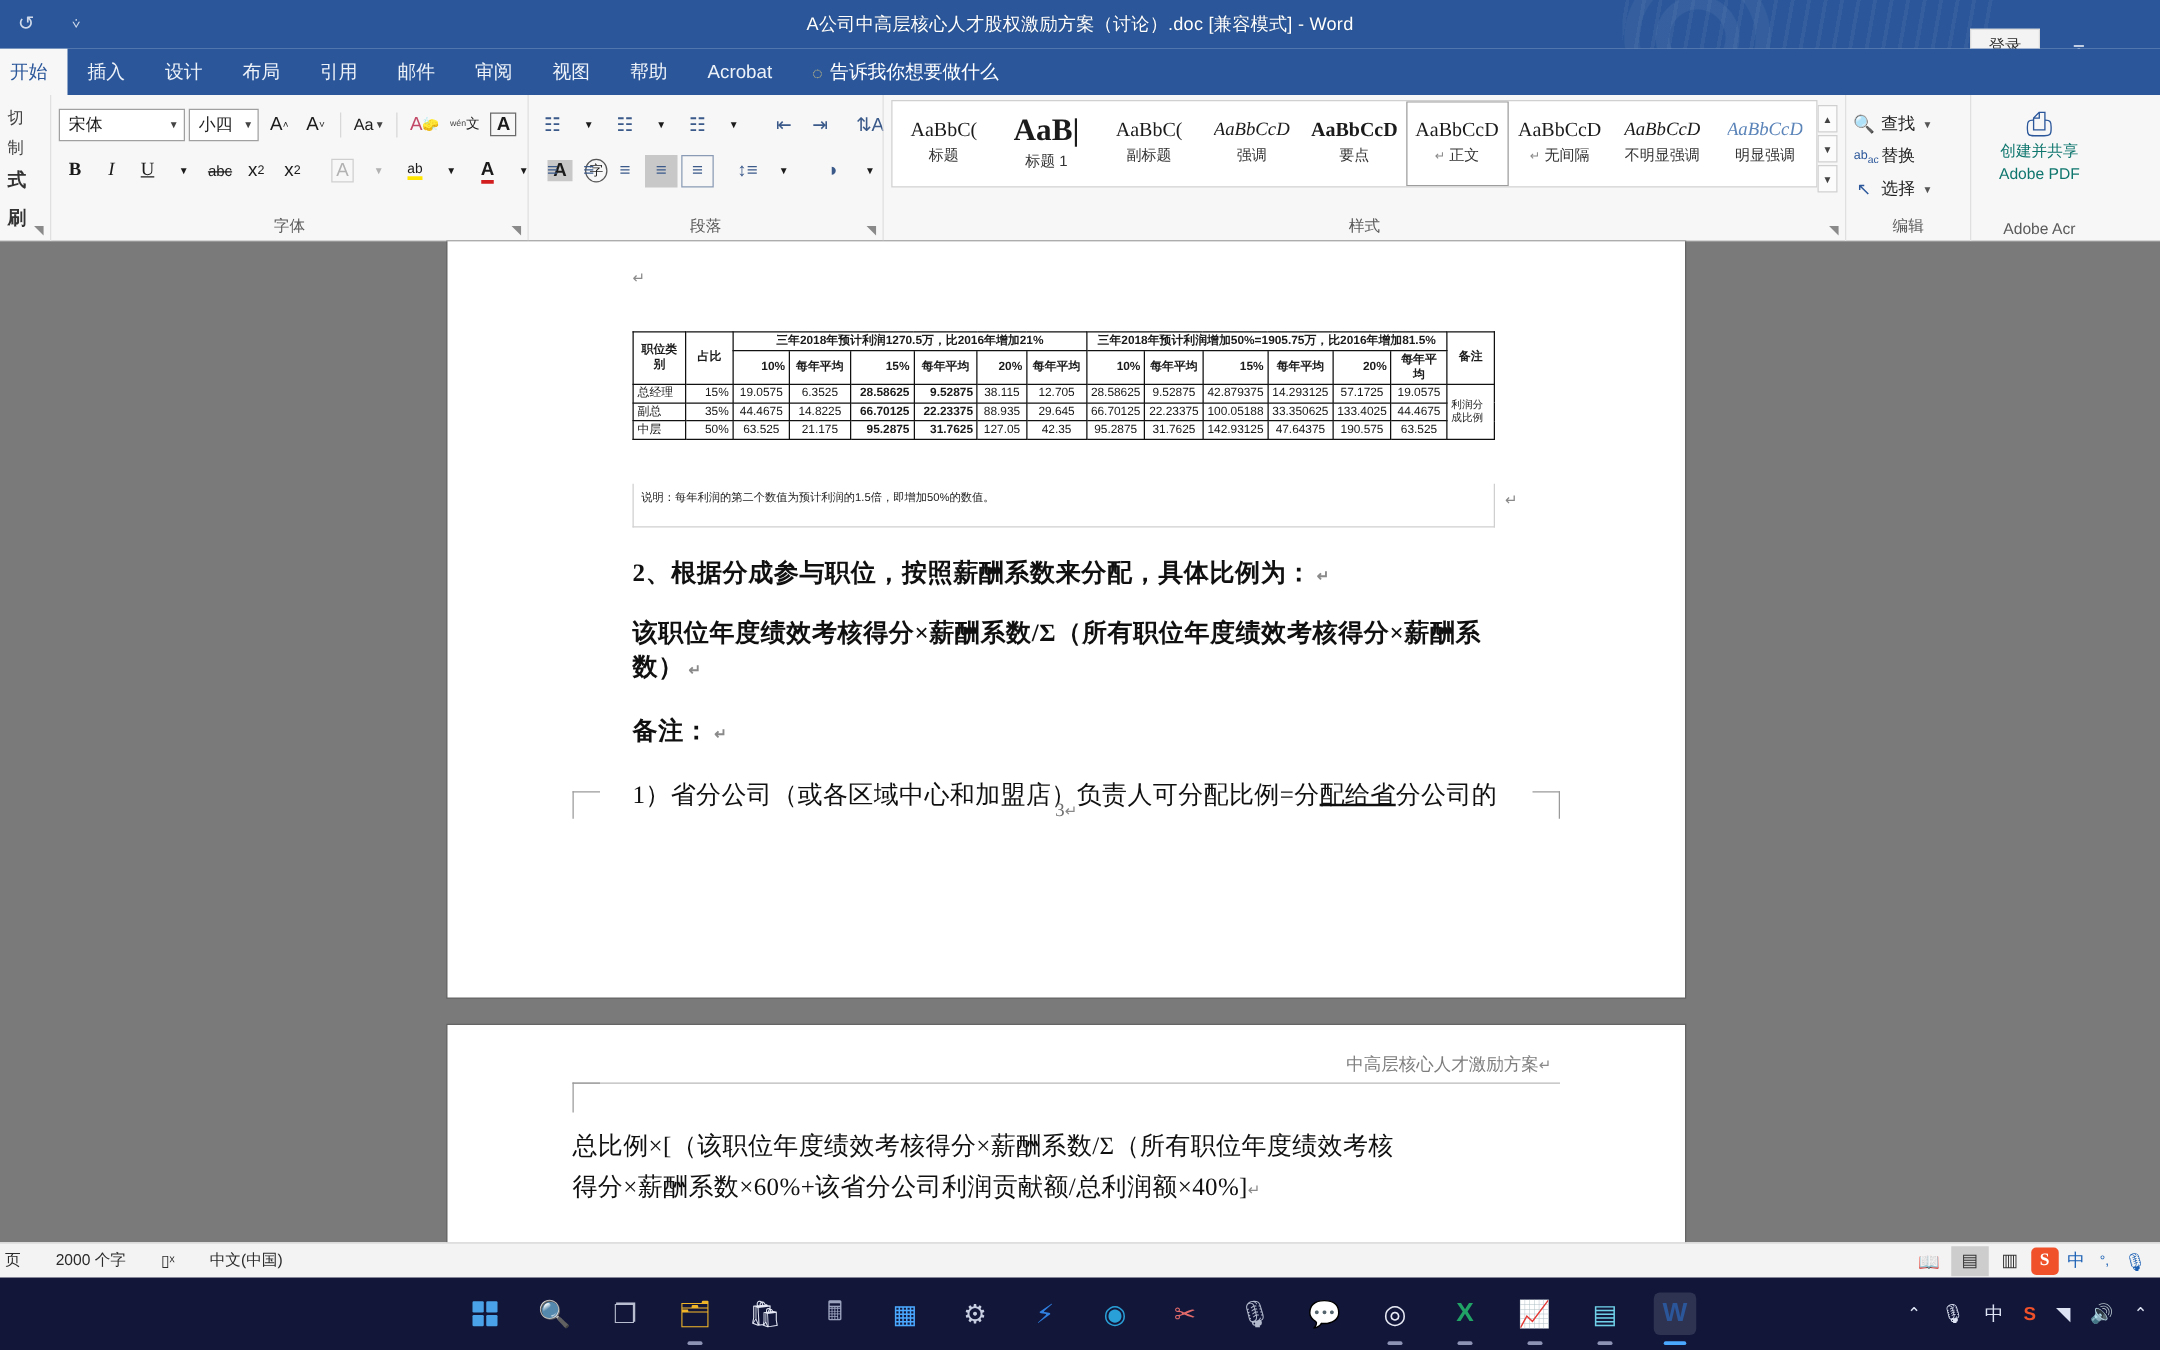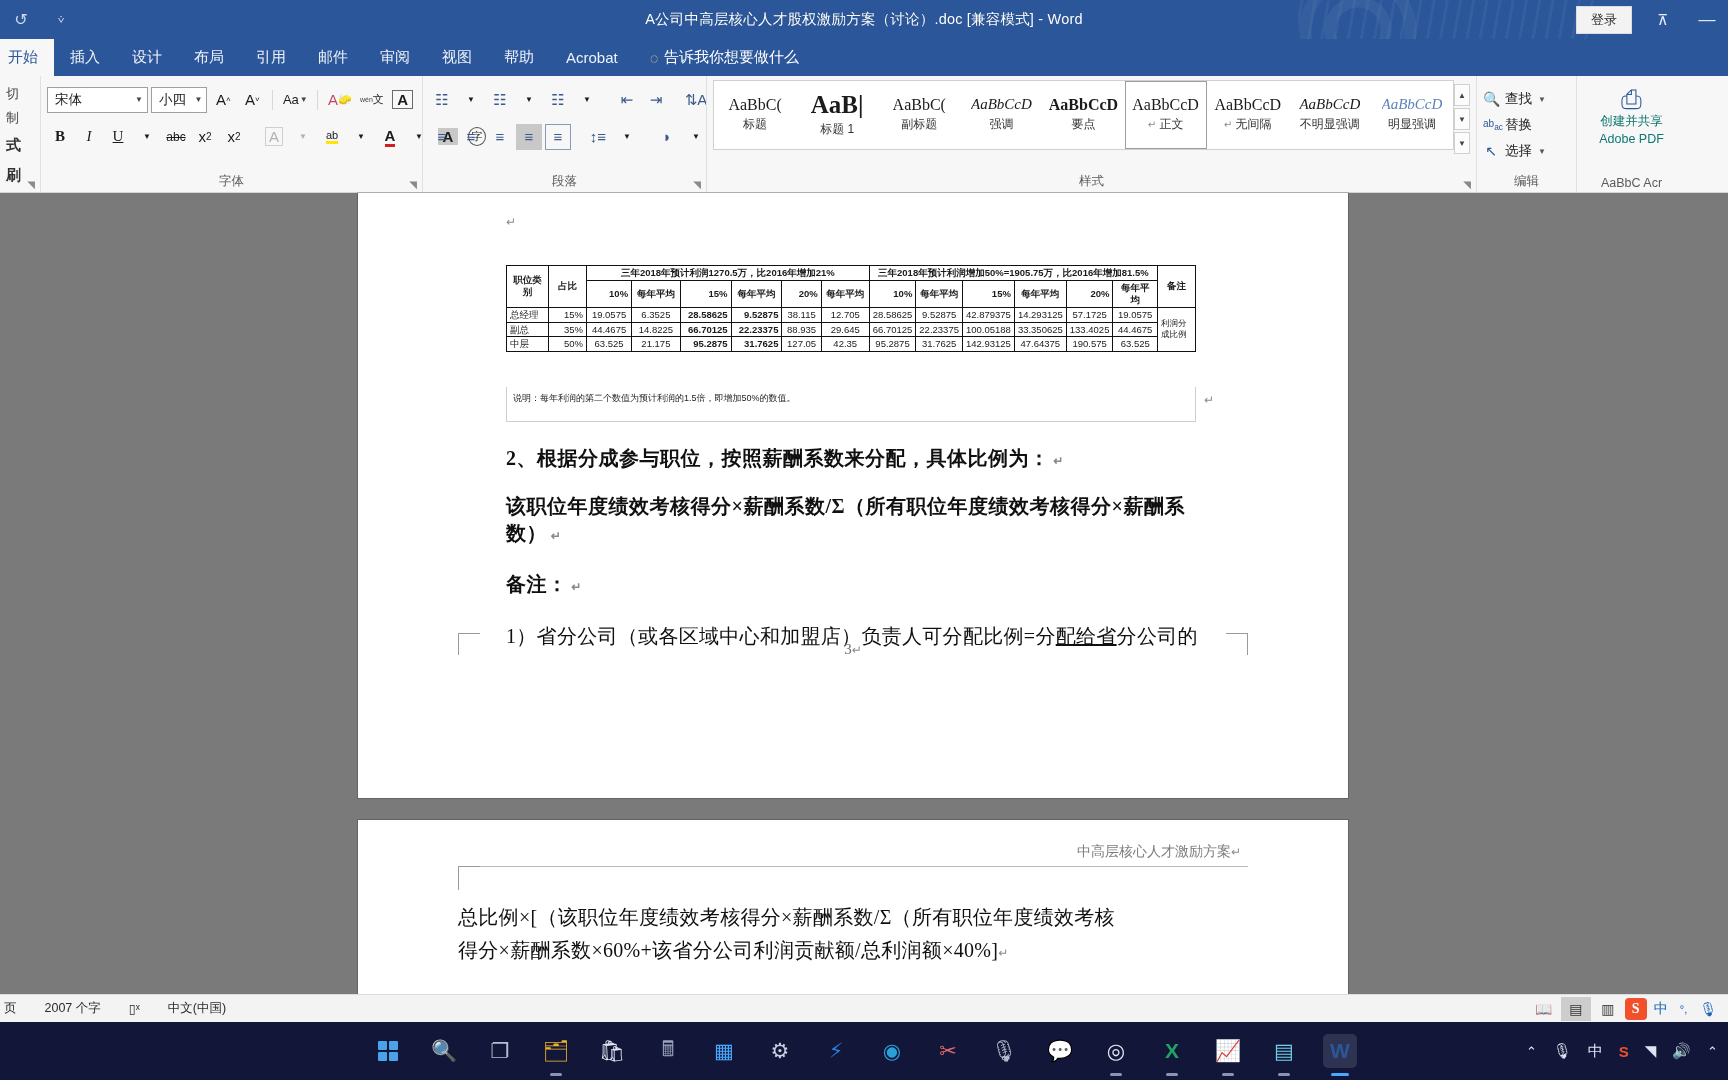"登录" .title-right { align-items: center -> flex-end; top: 0 -> 12px }
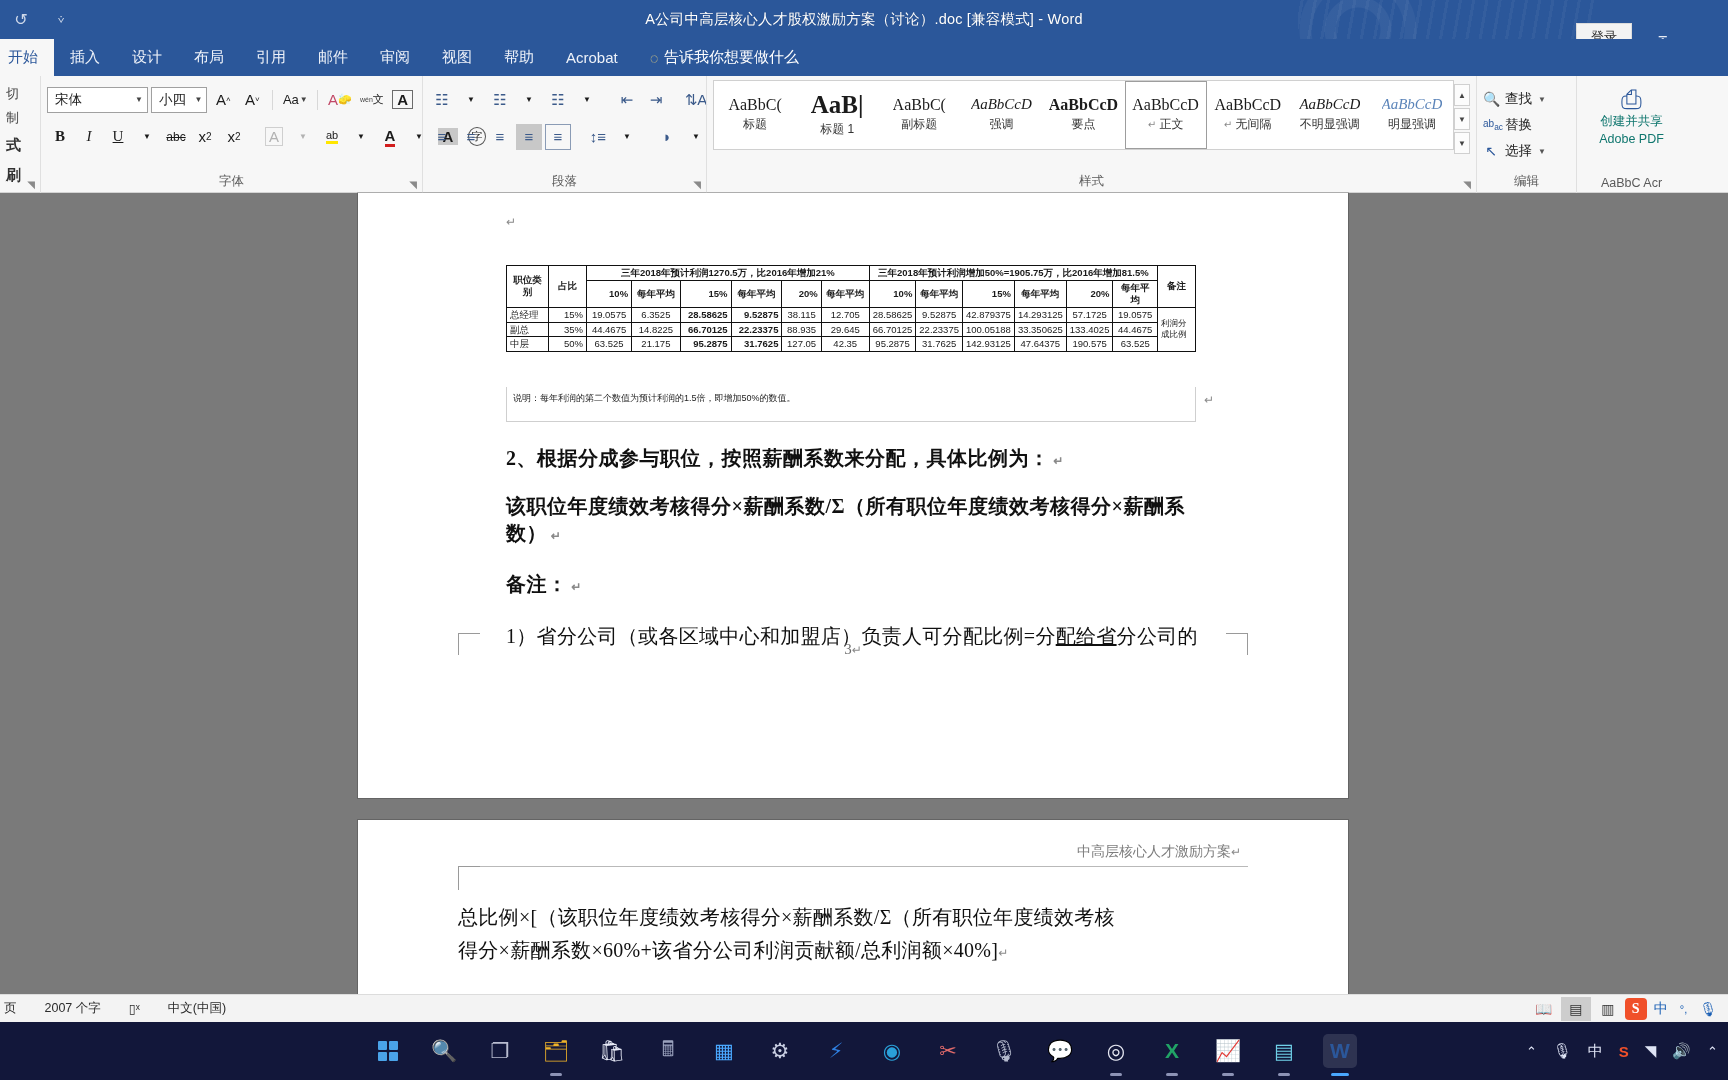"AaBbC Acr" div.group-label { text: AaBbC -> Adobe }
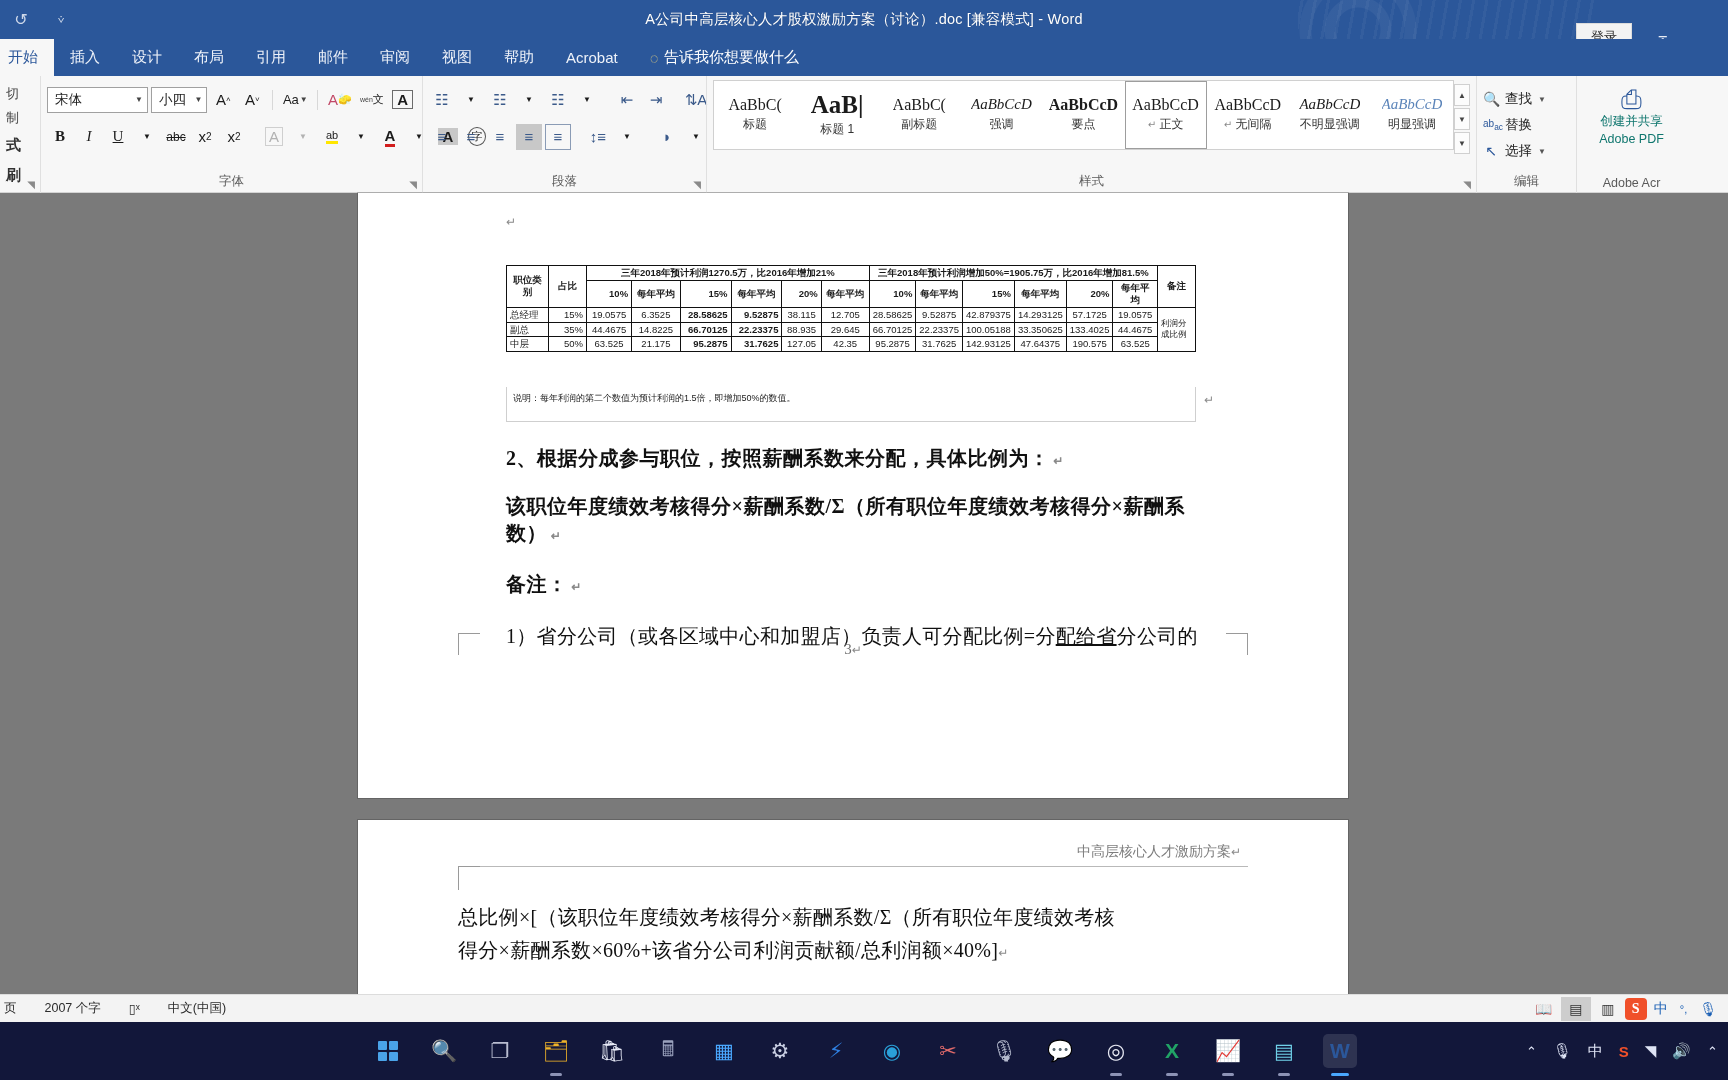"2007 个字" div.sb-item { text: 2007 -> 2000 }
